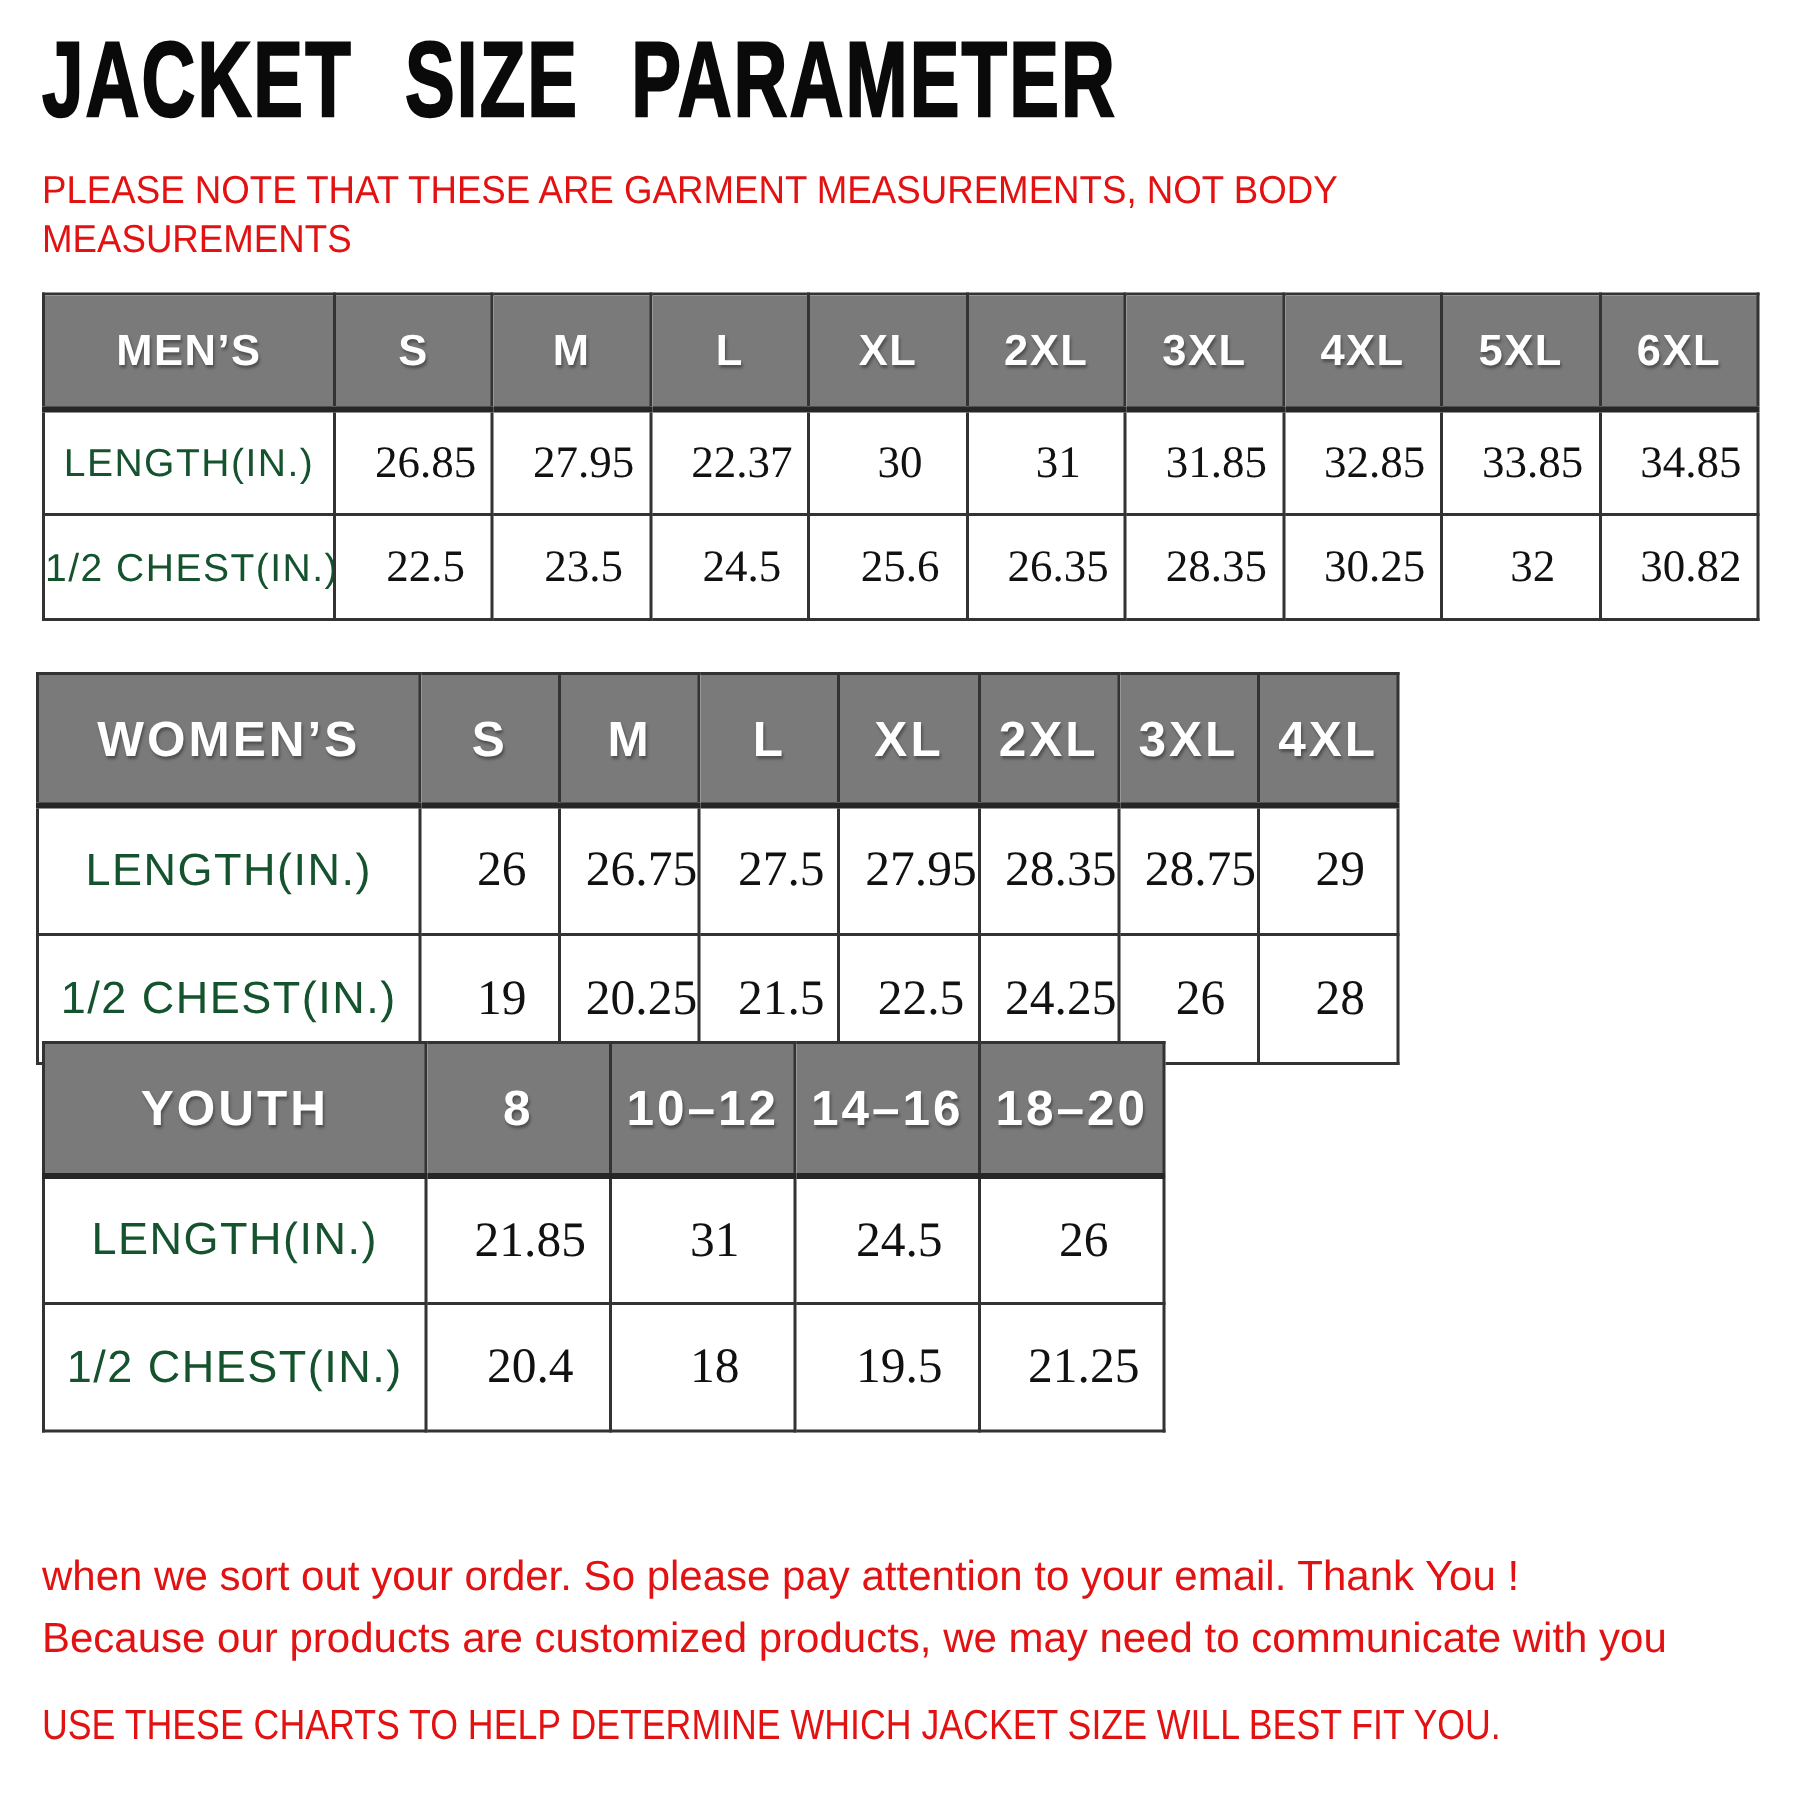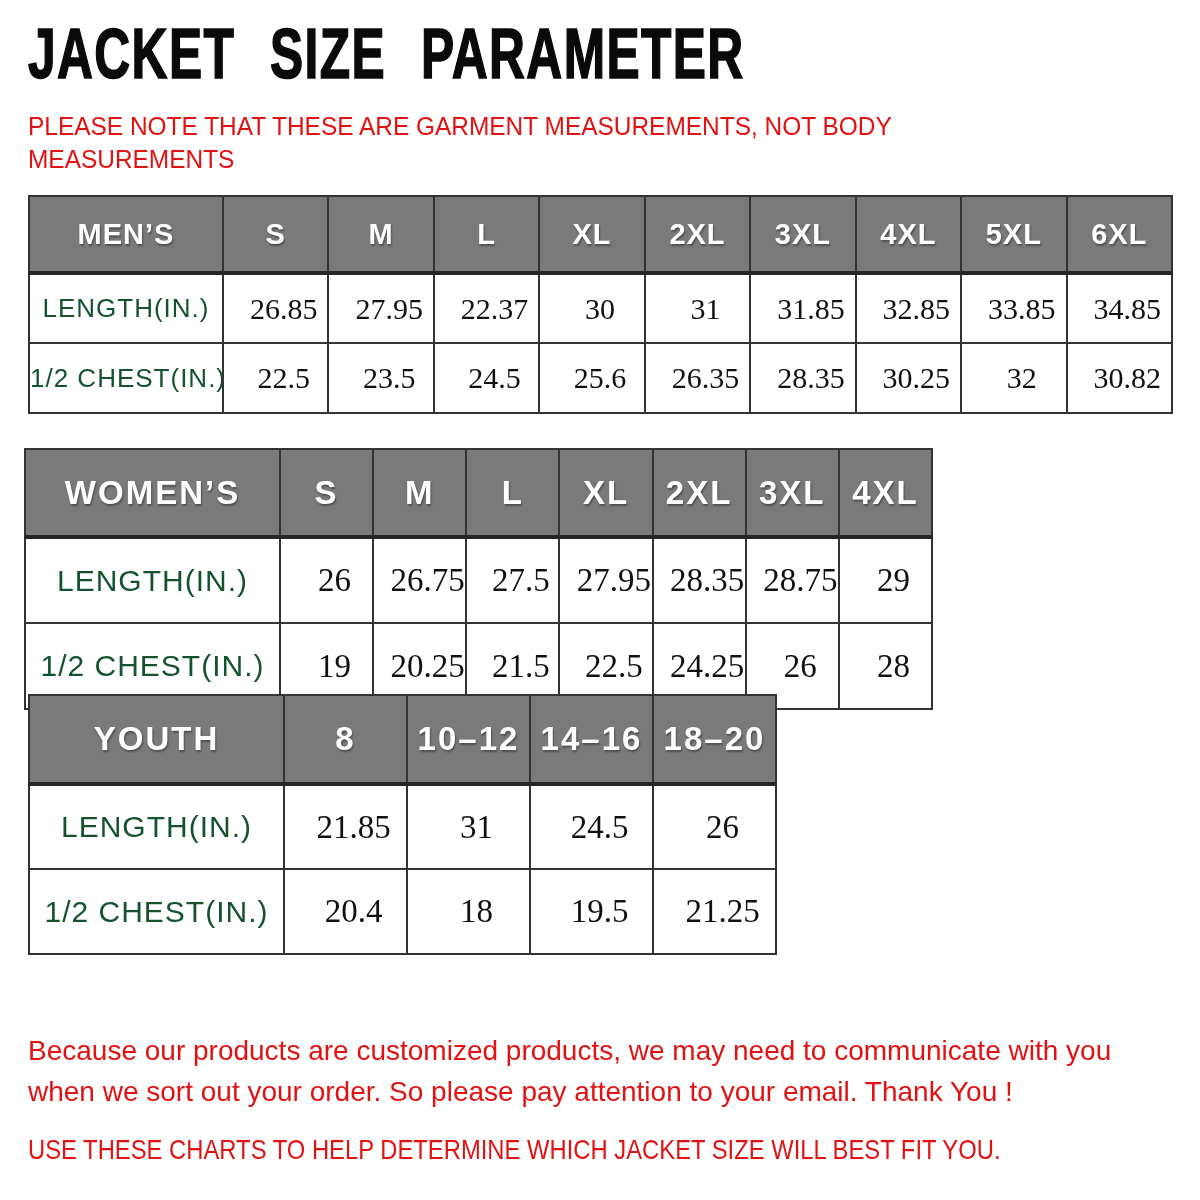"Because our products are customized" div { order: before "when we sort out your" -> after "when we sort out your" }
